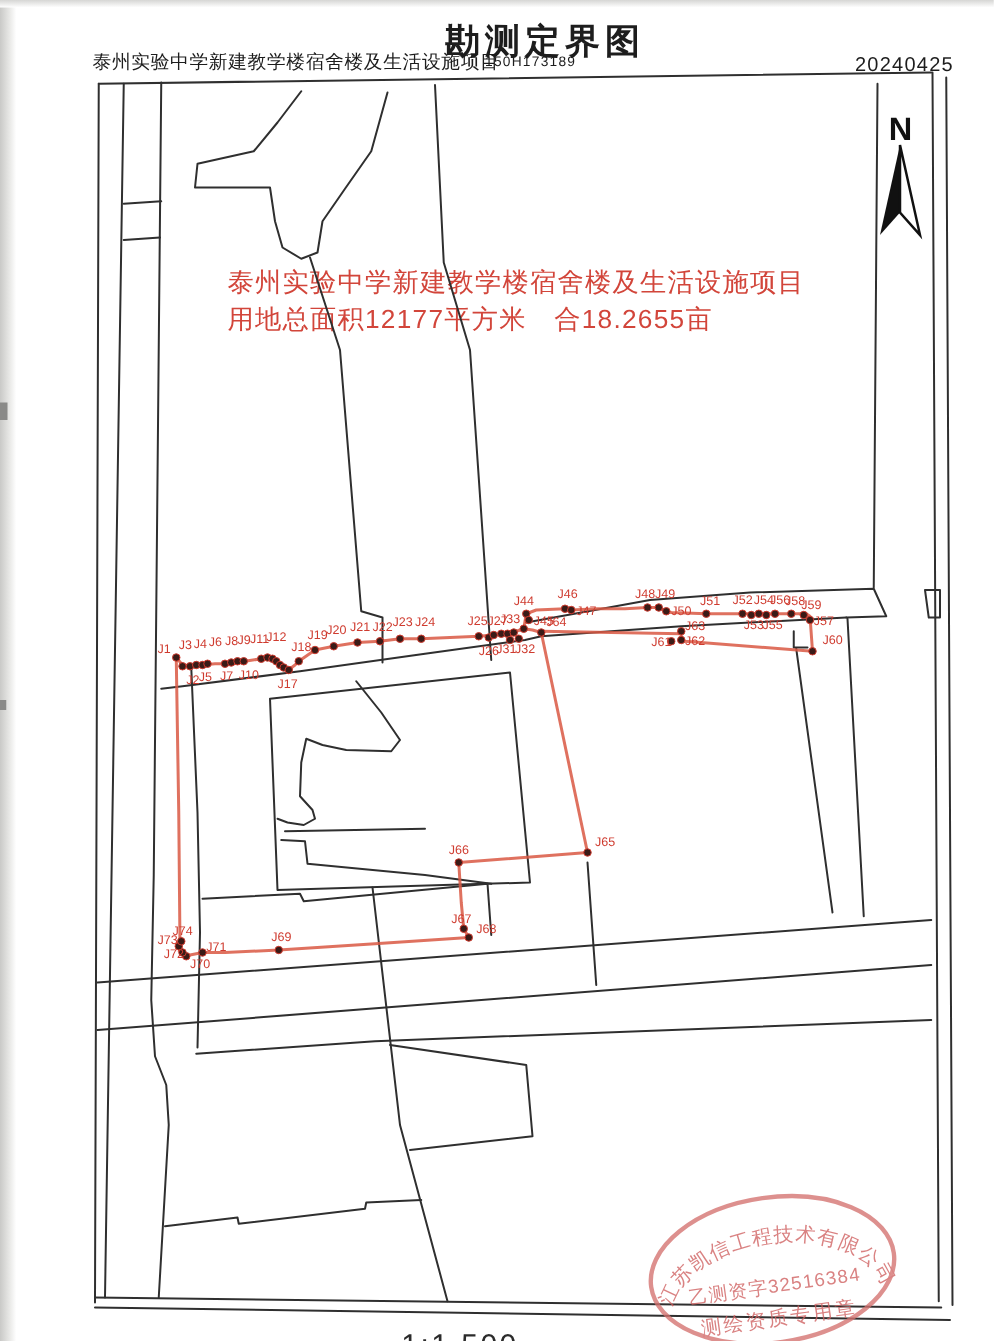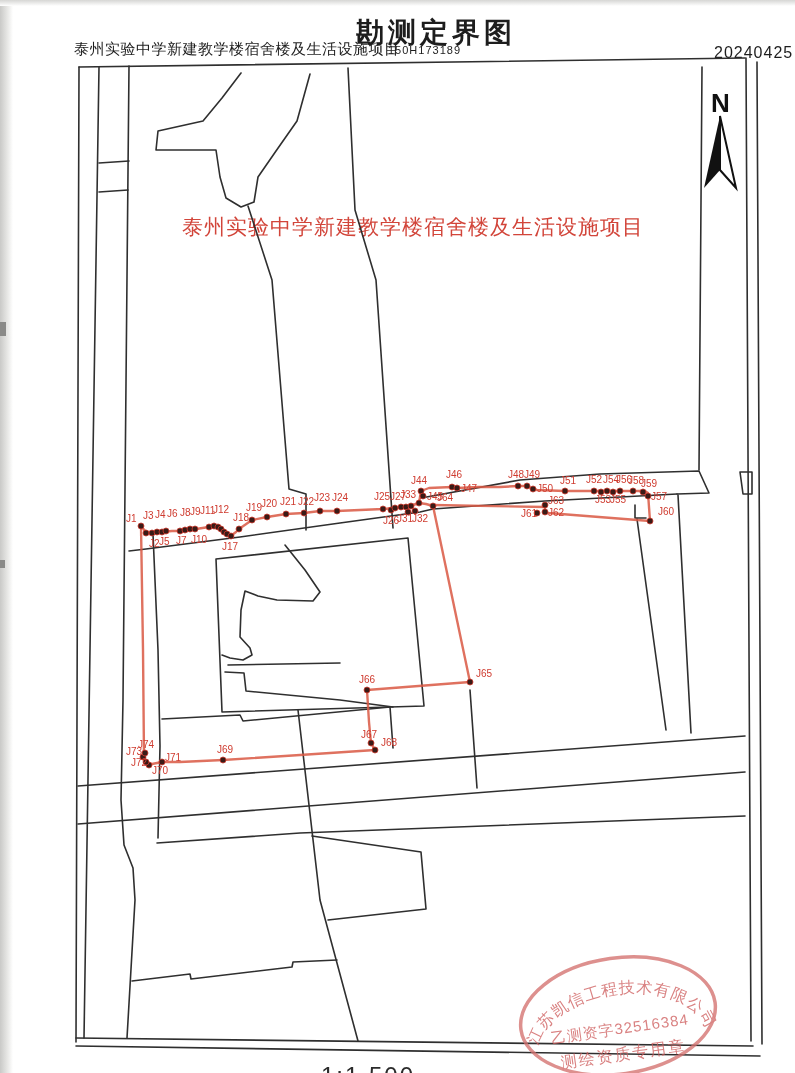"20240425" .hdr-date { left: 714px -> 684px }
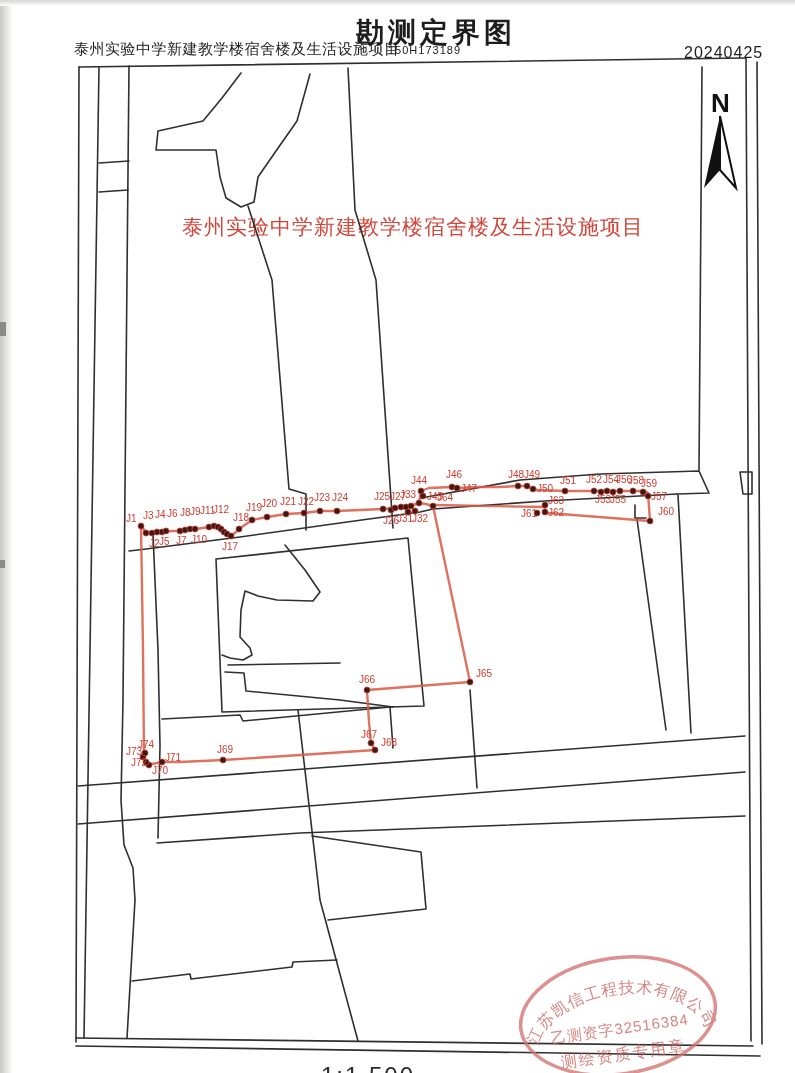"用地总面积12177平方米 合18.2655亩" div { html: none -> <div>用地总面积12177平方米 合18.2655亩</div> }
